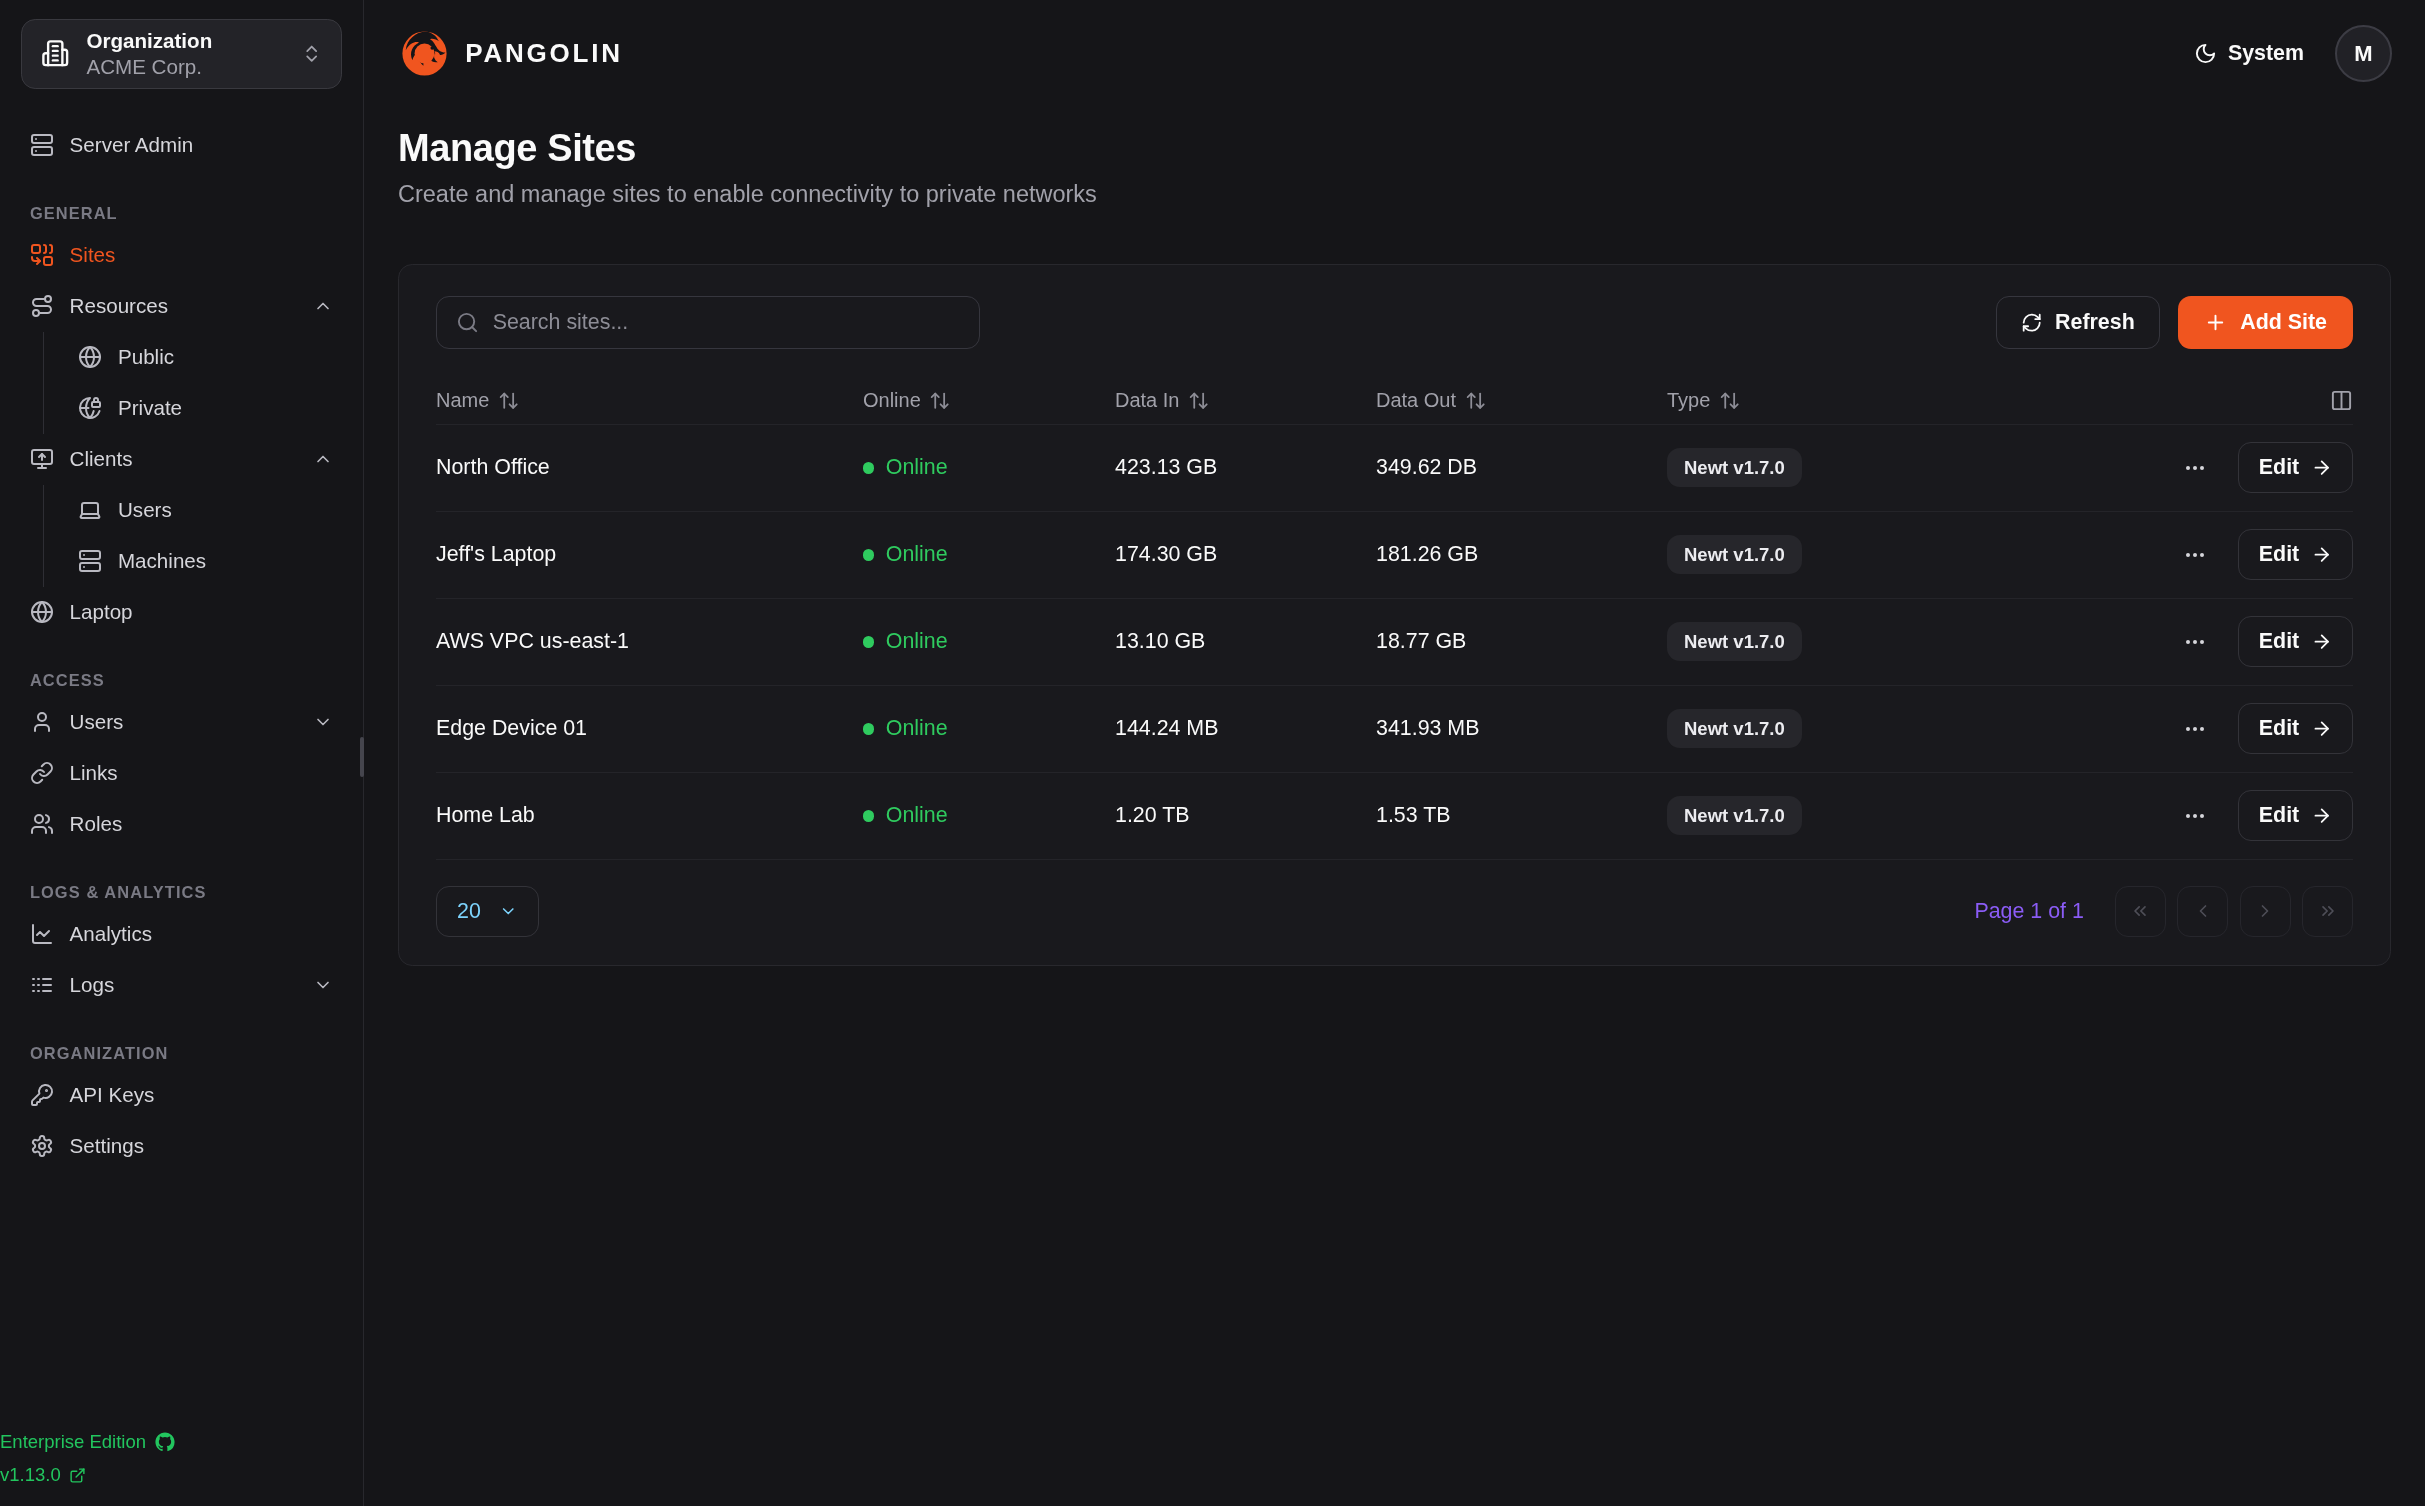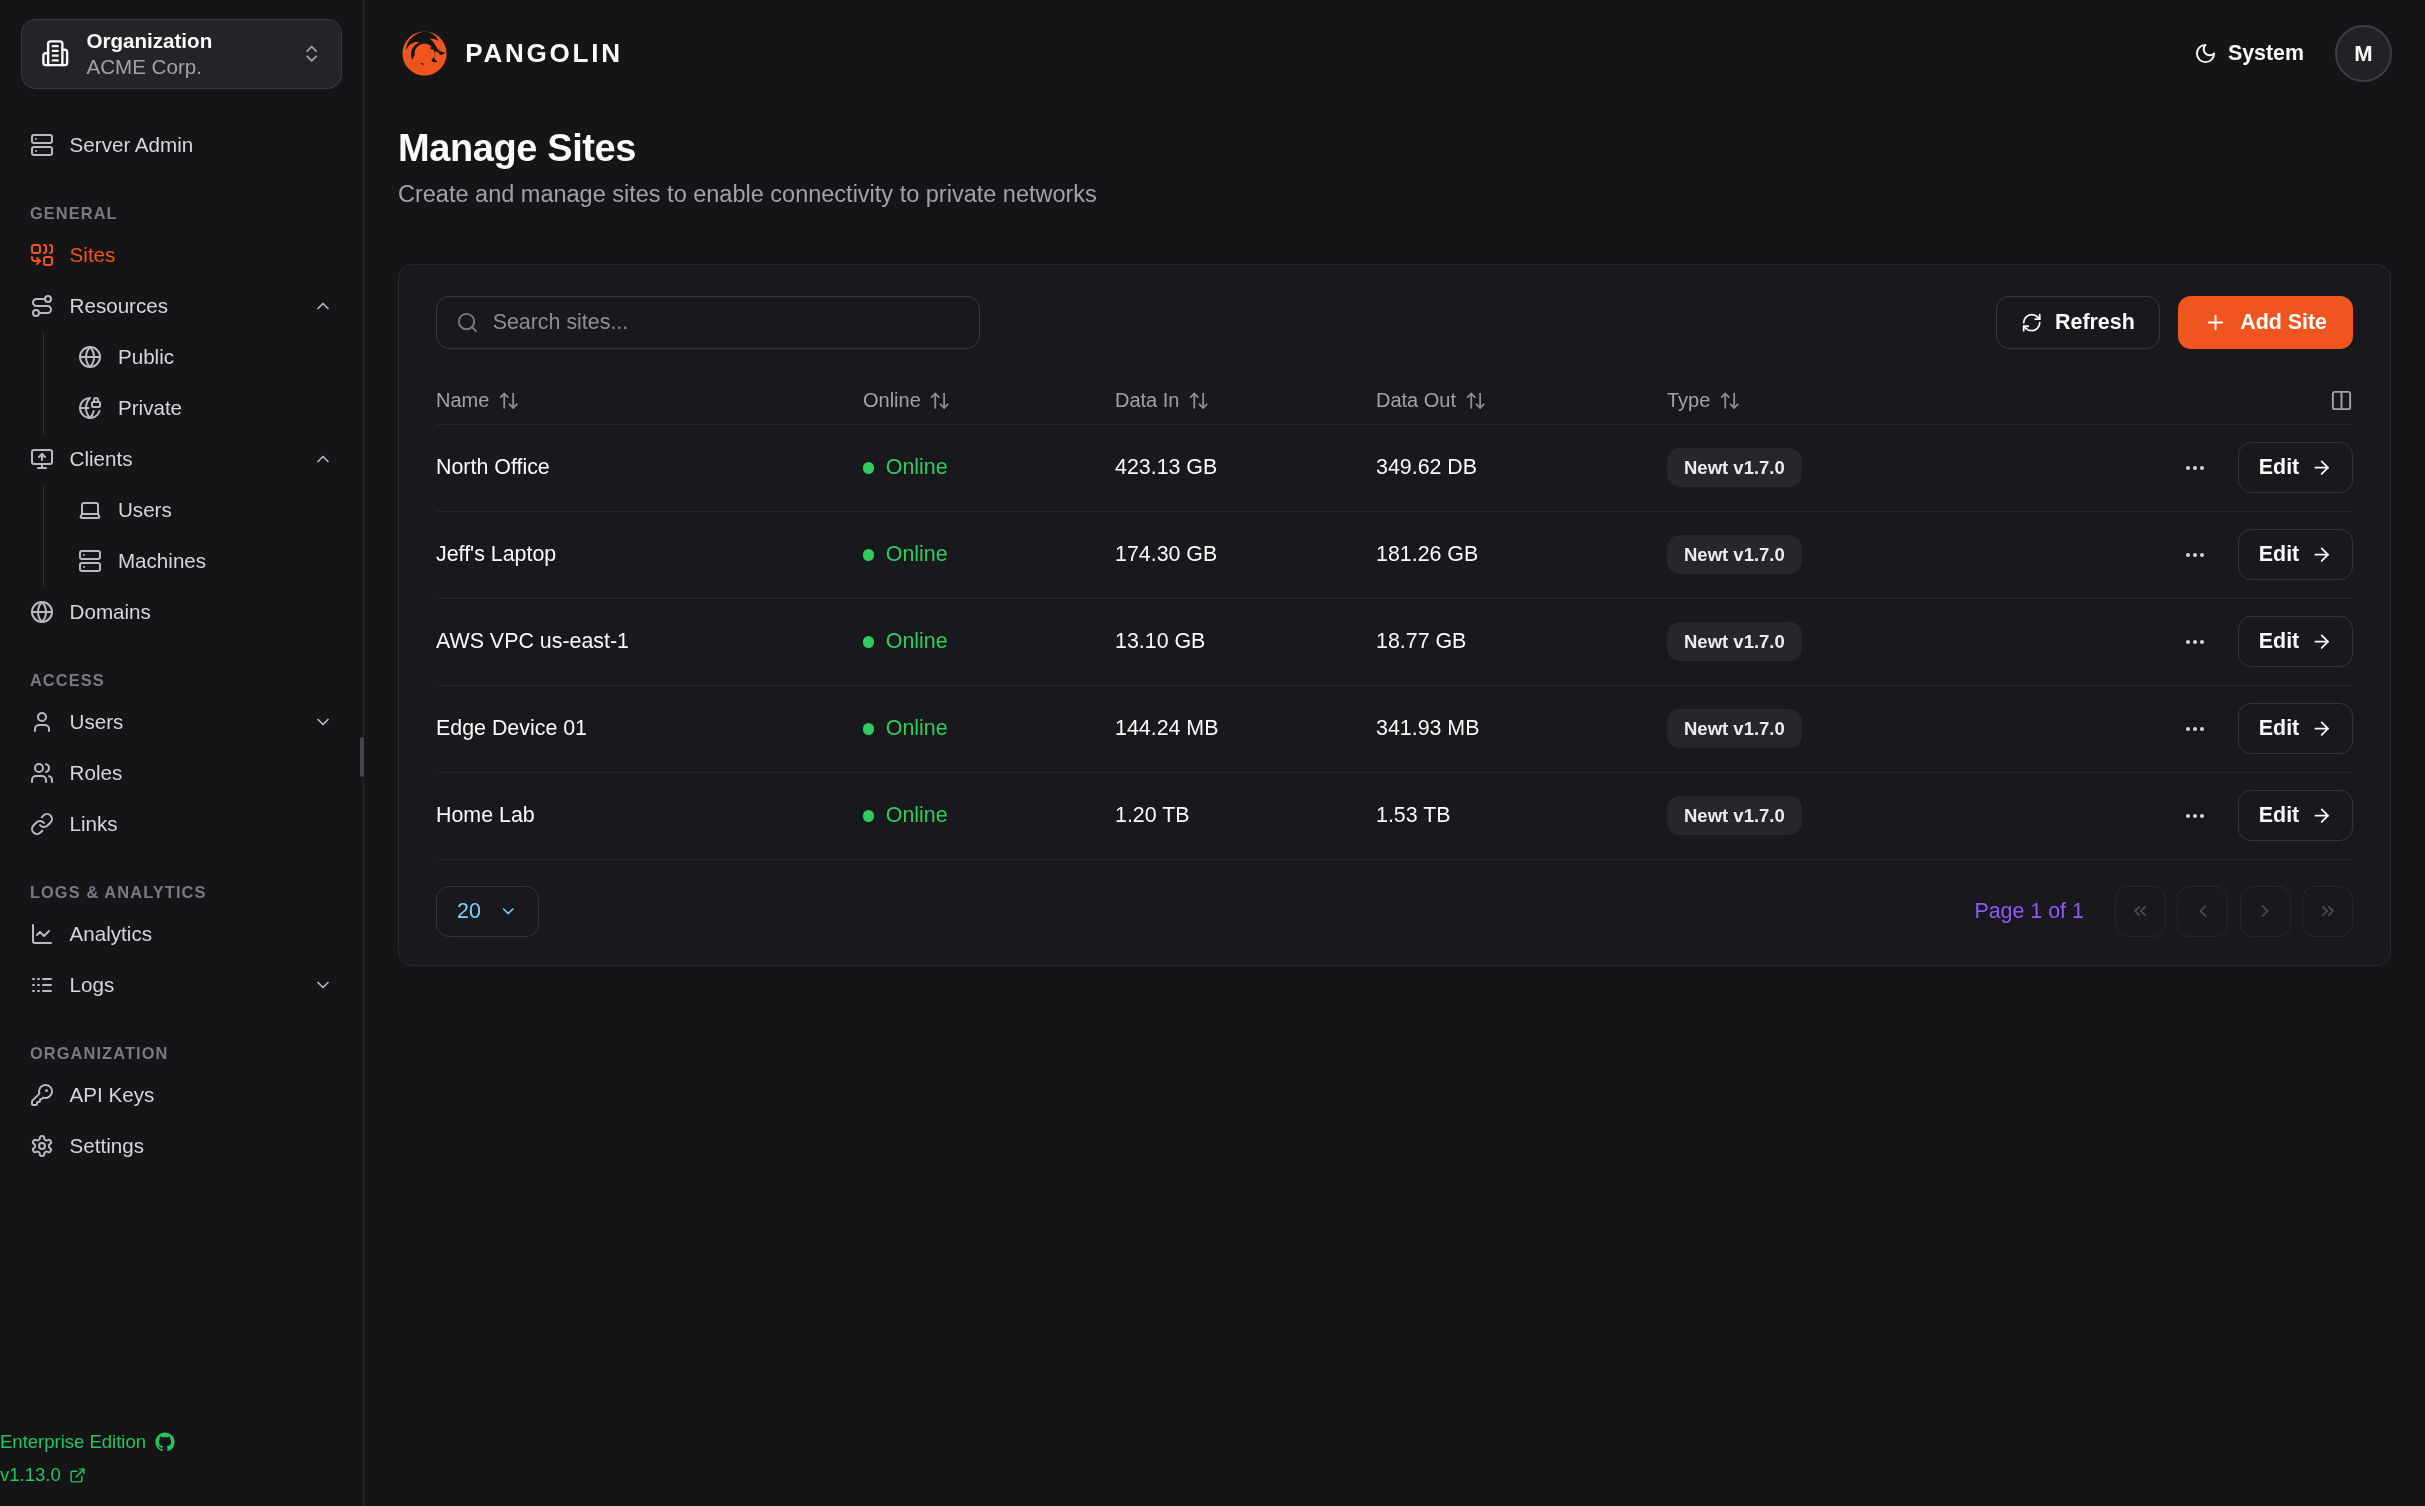"Domains" span.lbl { text: Domains -> Laptop }
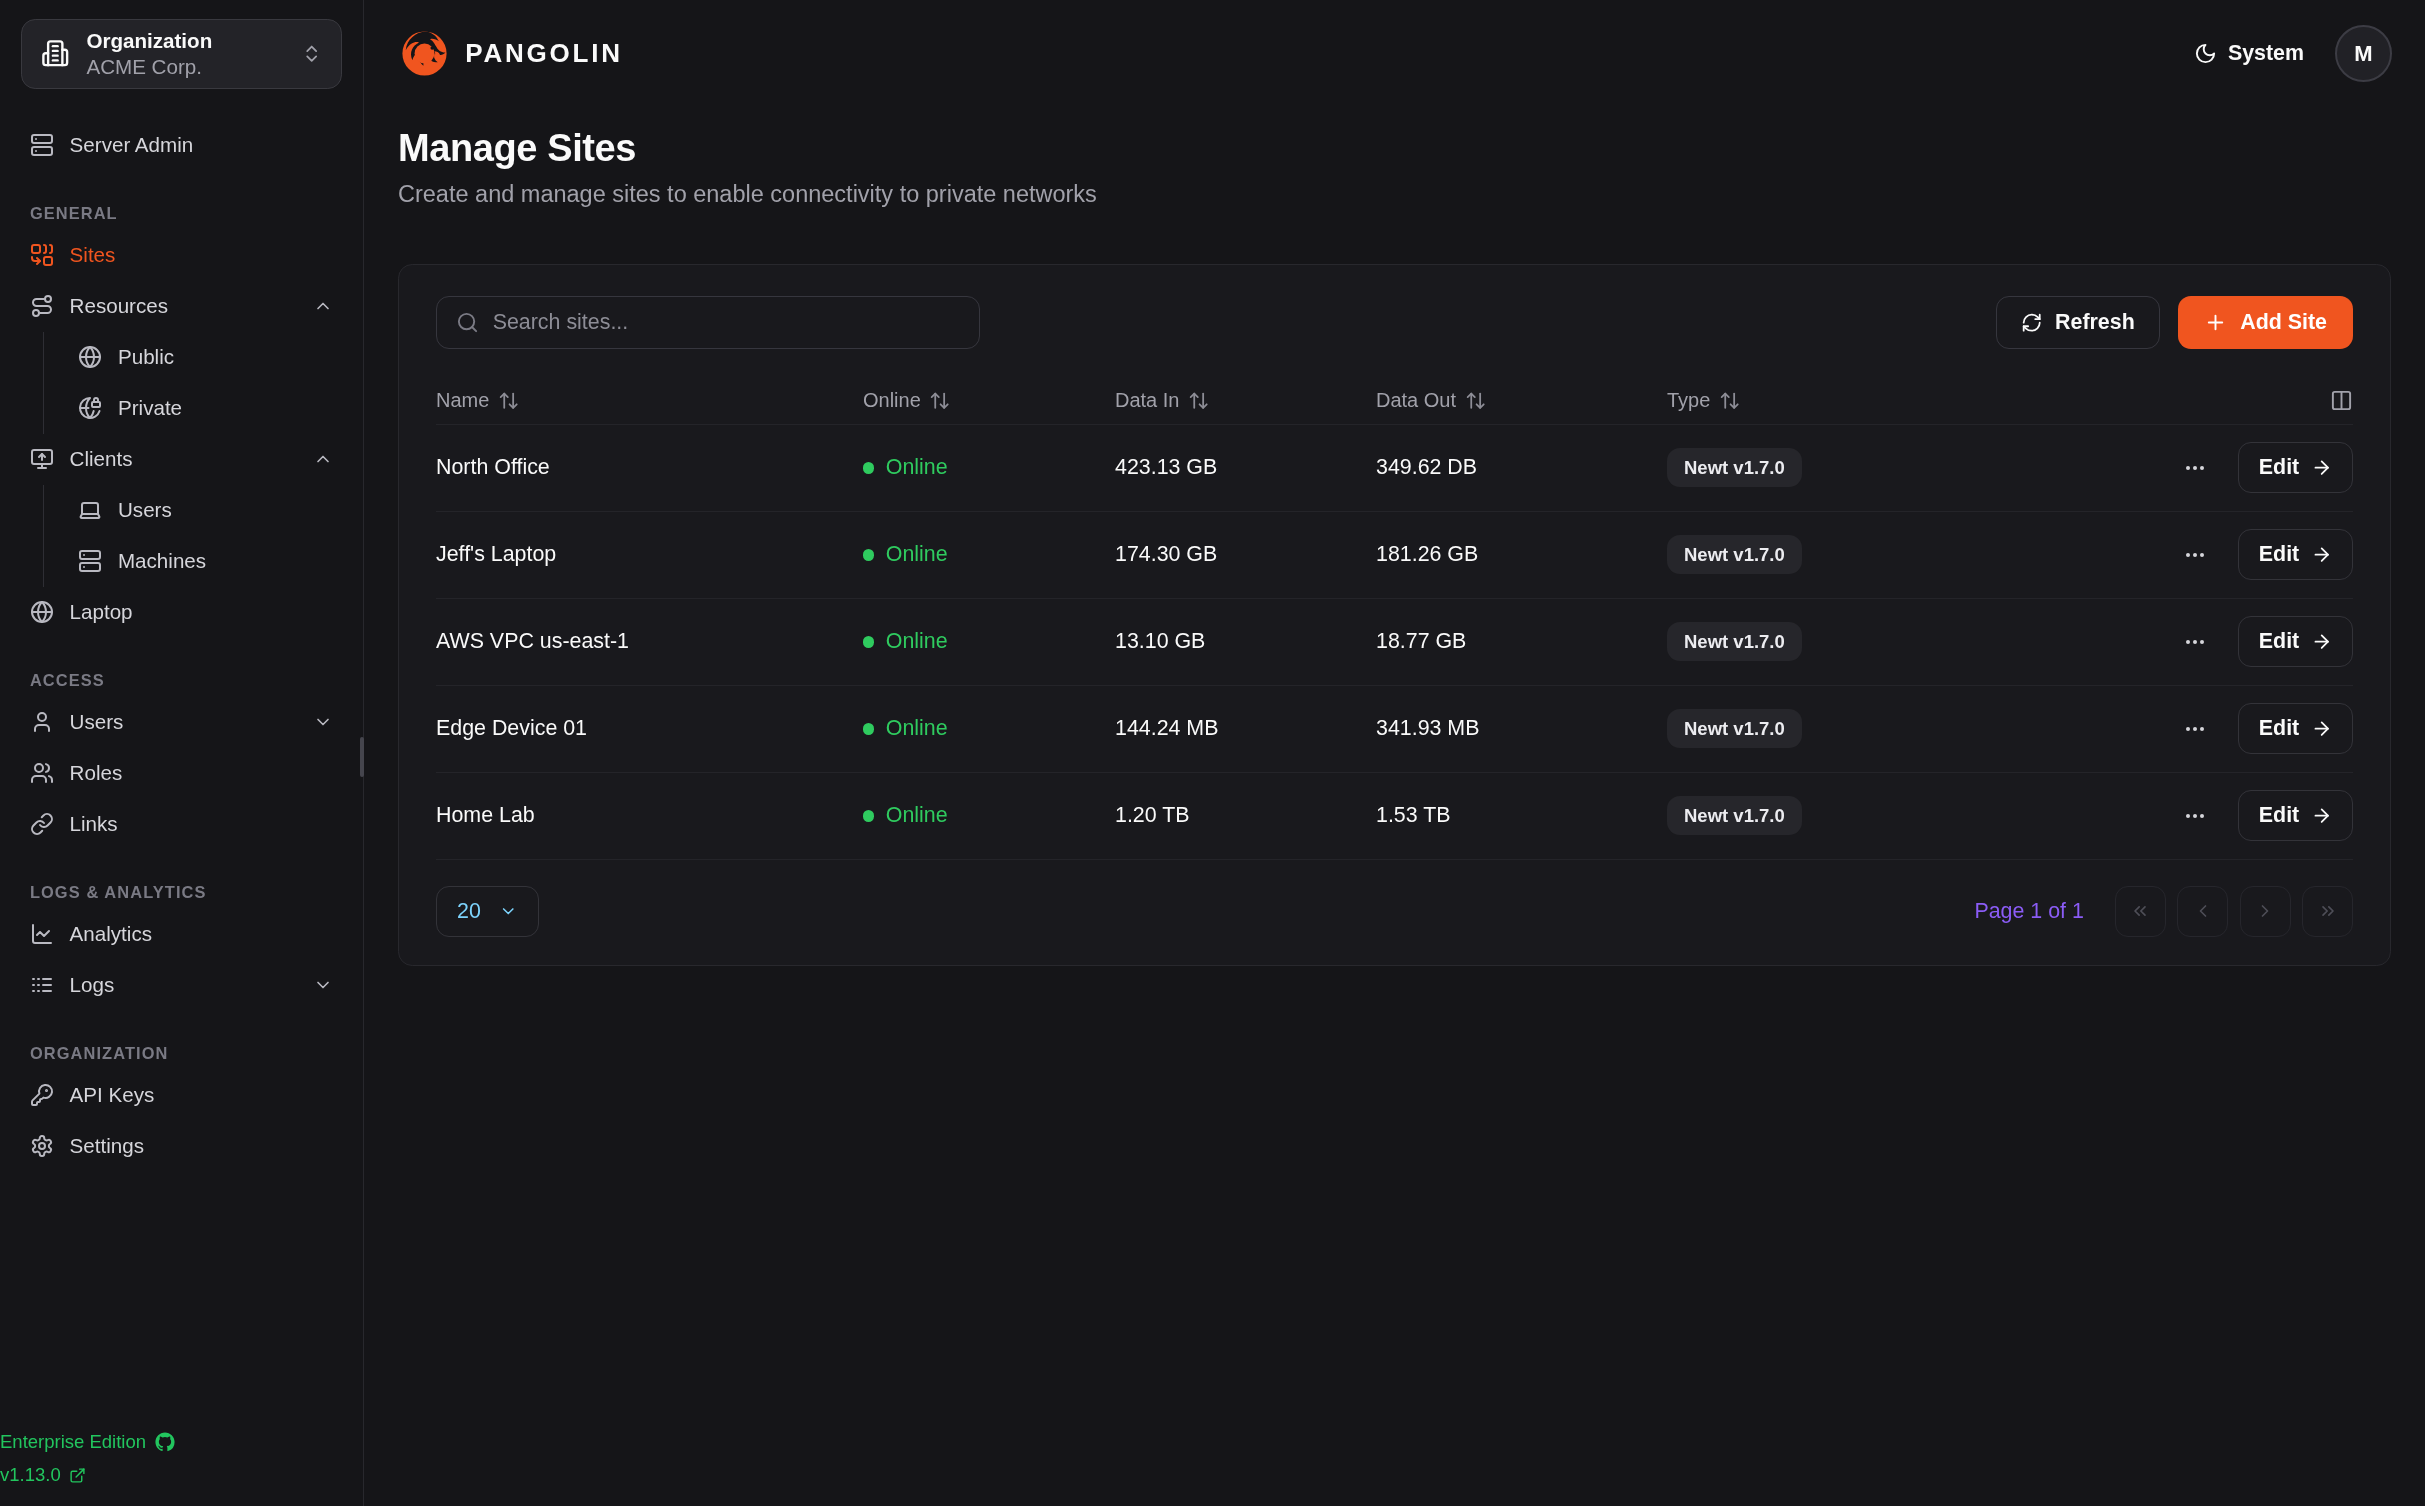"Roles" div.nav-item { order: before "Links" -> after "Links" }
